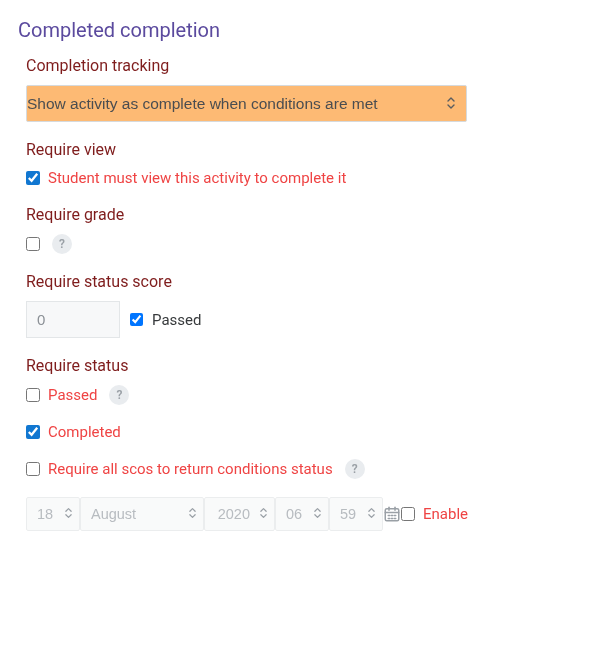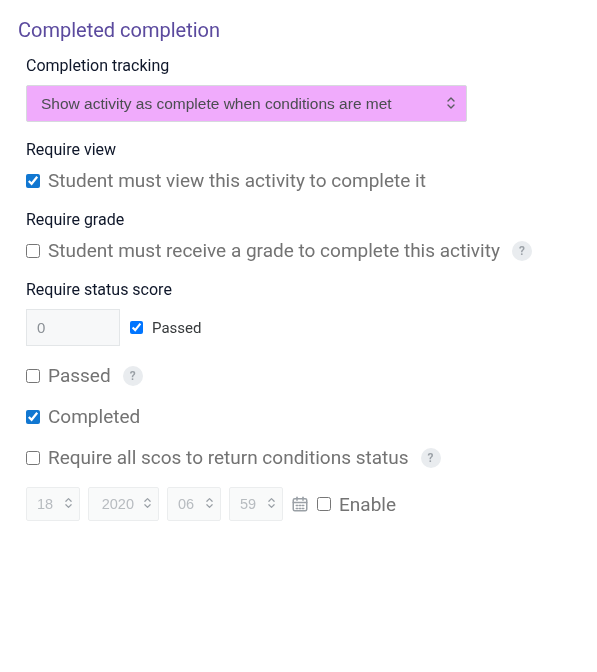"Completion tracking" .field-label { color: #0f172a -> #7f1d1d }
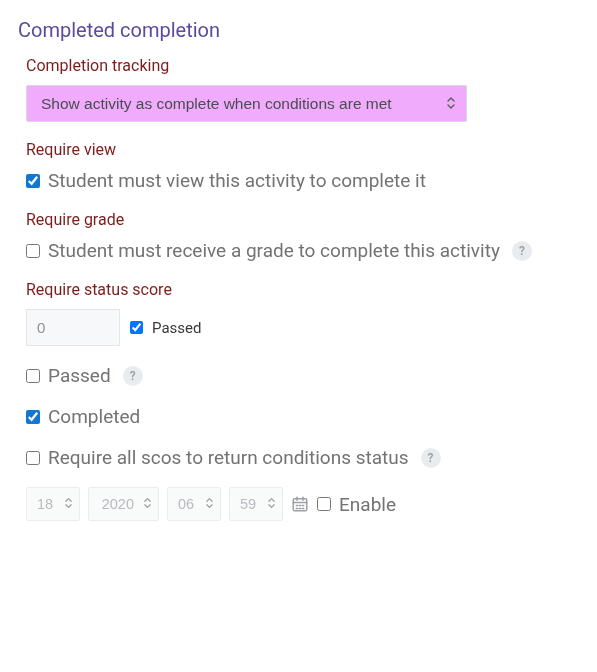"Show activity as complete when" .select-wrap select { background: #f0abfc -> #fdba74; padding: 9px 28px 9px 14px -> 9px 28px 9px 0 }
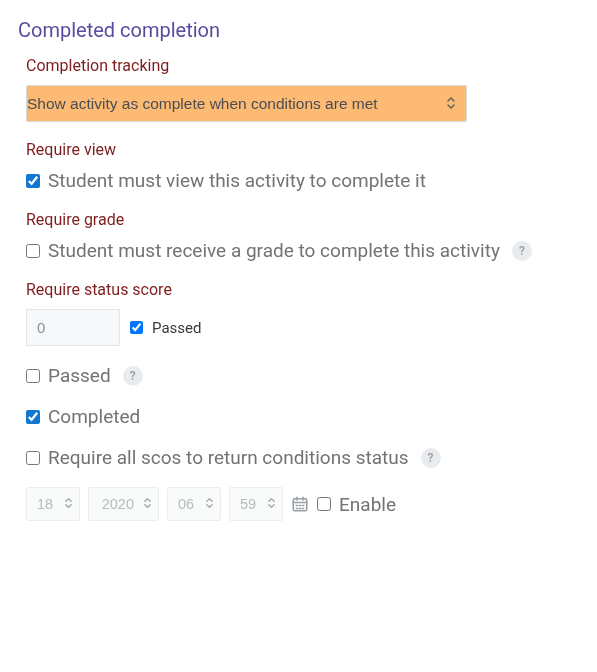"Student must view this activity" .check-row label { color: #737373 -> #ef4444; font-size: 19px -> 15px }
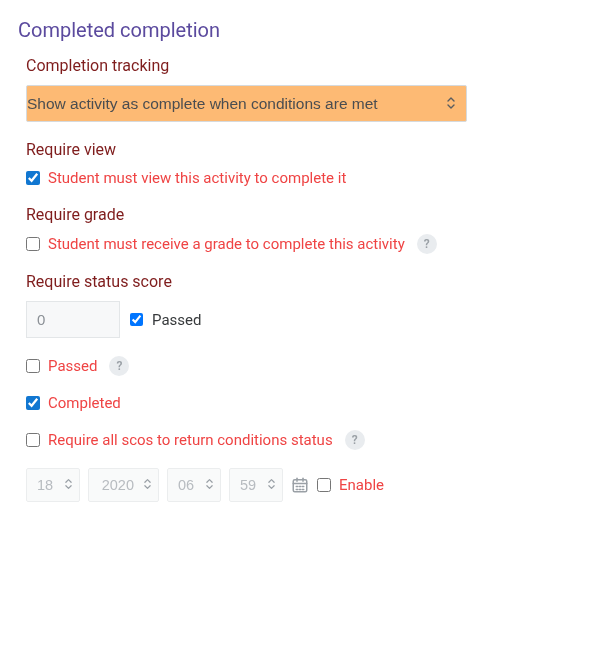"Student must receive a grade" label { html: <label>Student must receive a grade to complete this activity</label> -> none }
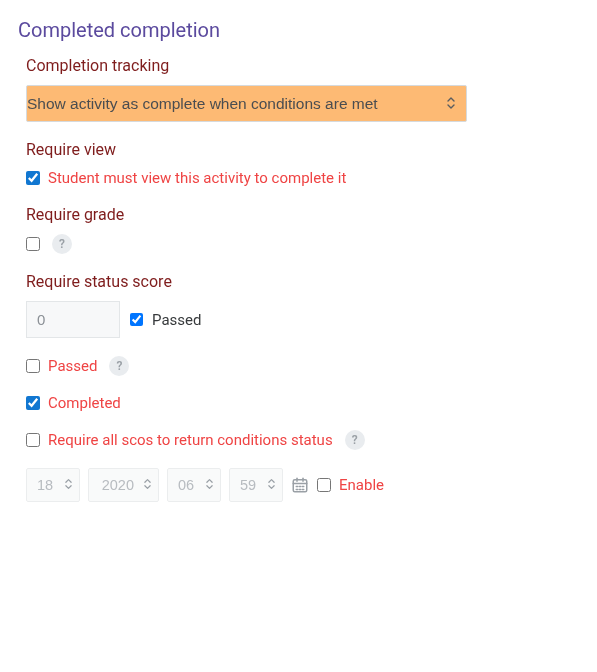"Require status" span.field-label { html: none -> <span>Require status</span> }
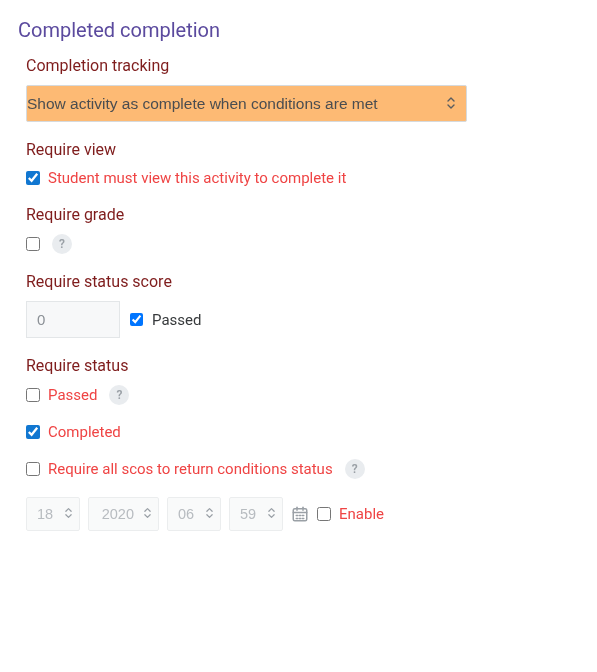"18" .date-row { gap: 8px -> none }
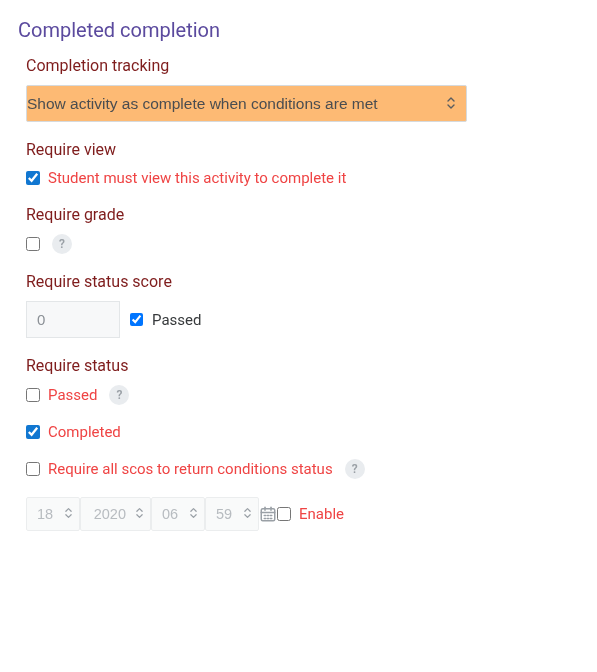"August" span.mini-select { html: none -> <span> <select><option>August</option></select> <span><svg> <path></path> </svg></span> </span> }
